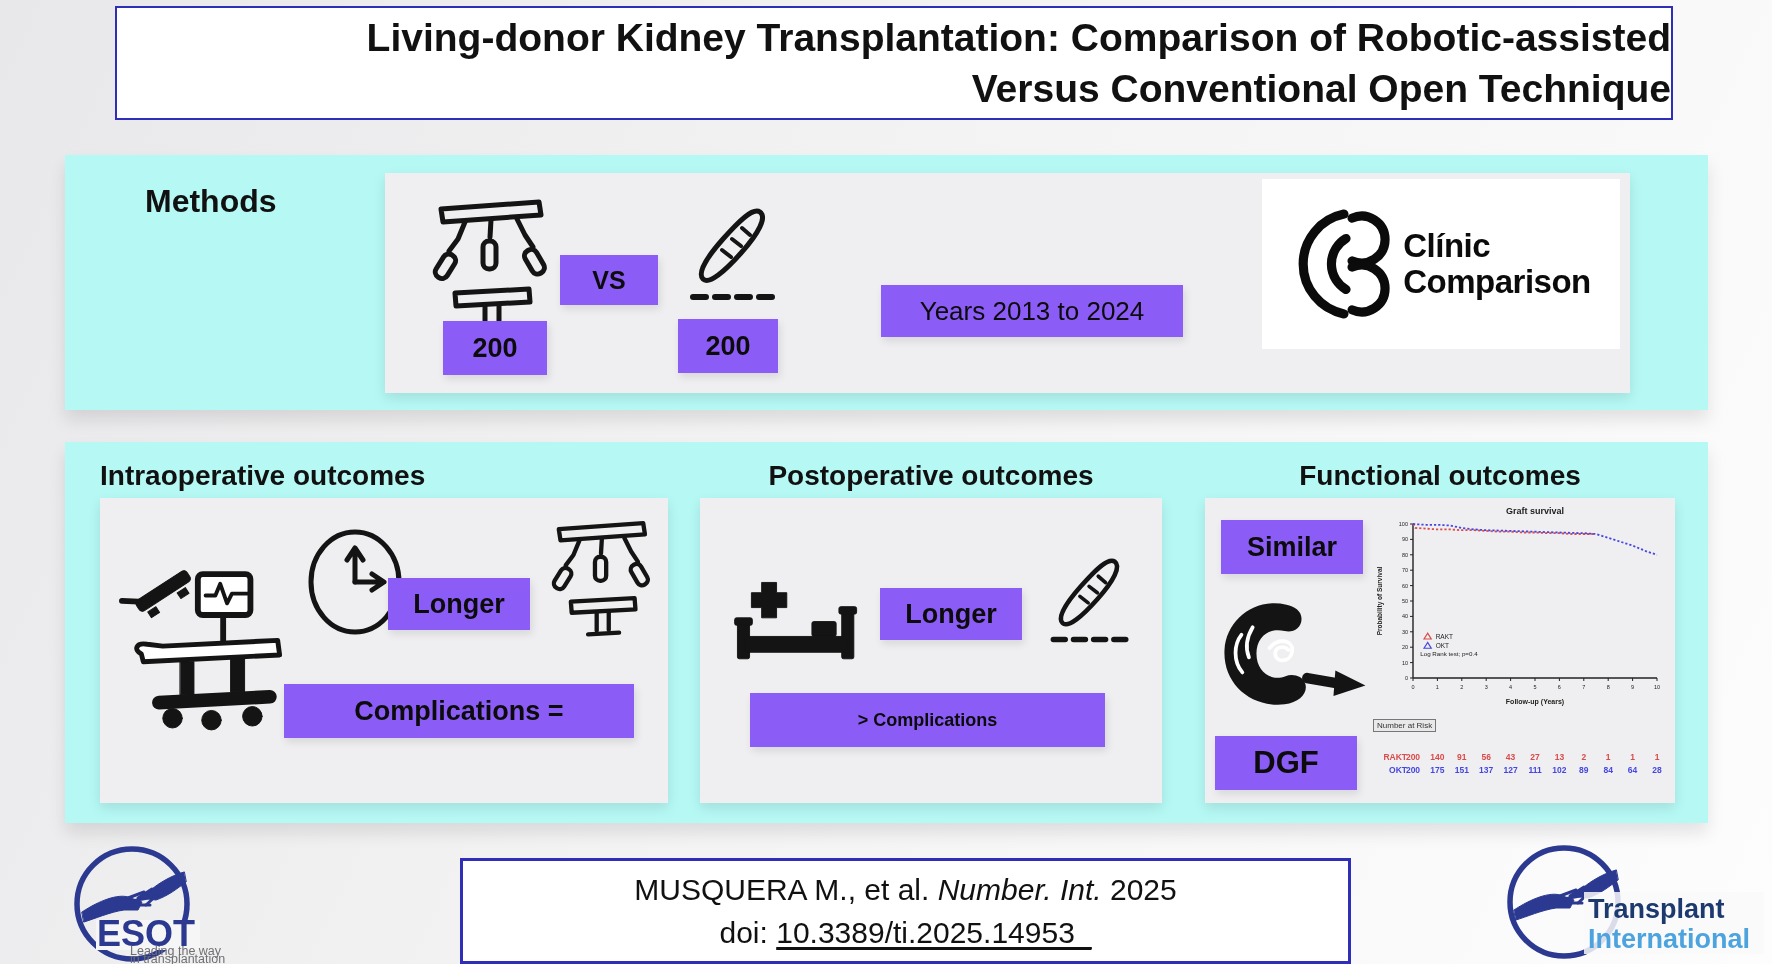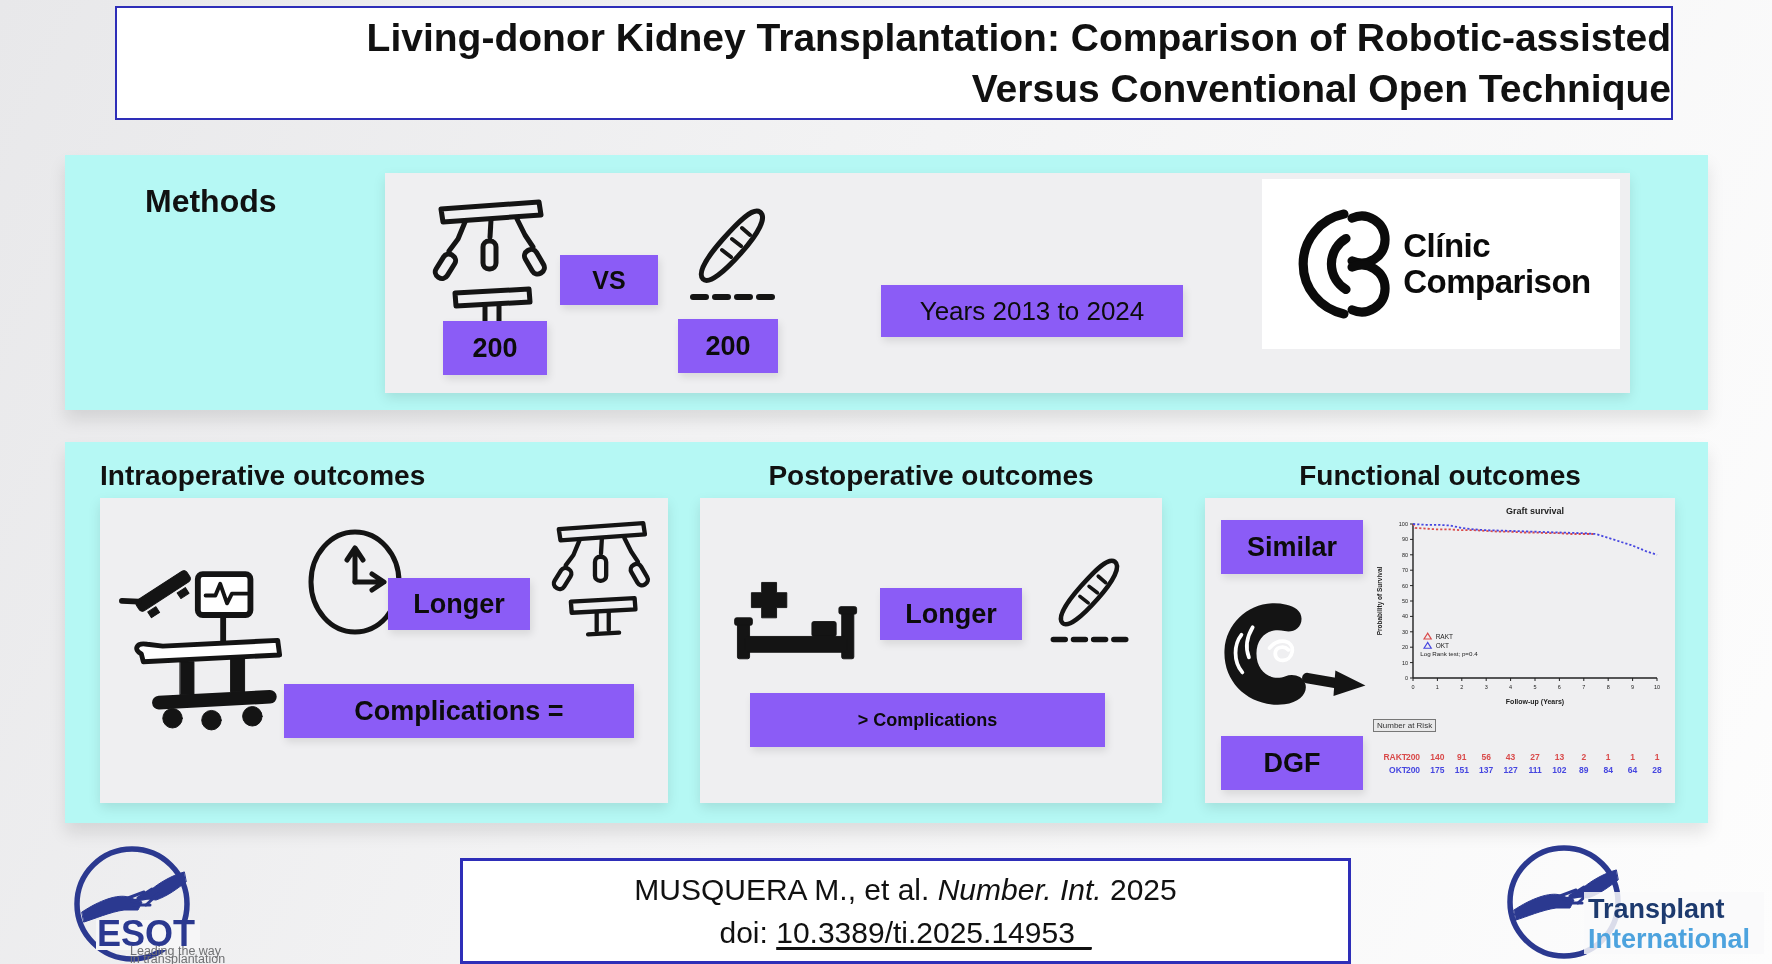"DGF" div.cbox { font-size: 27px -> 31px; left: 16px -> 10px }
